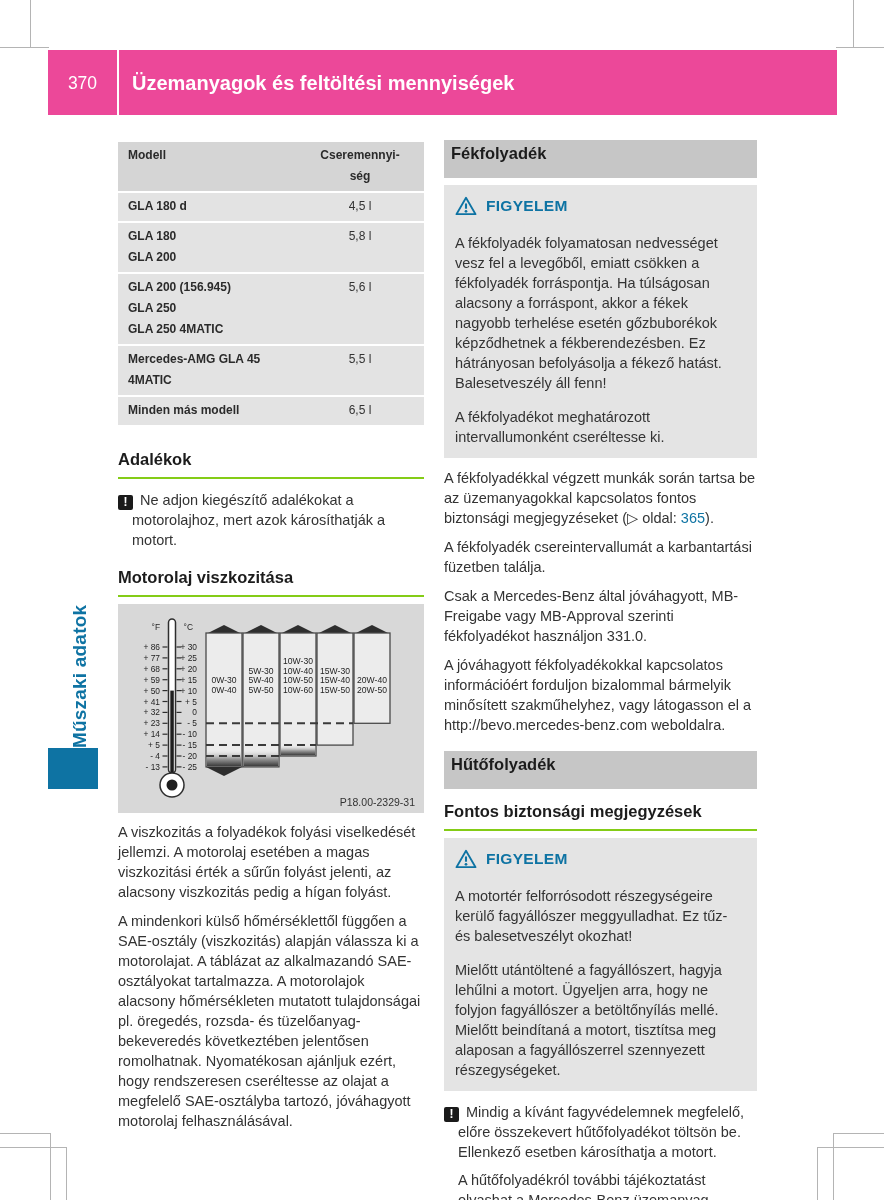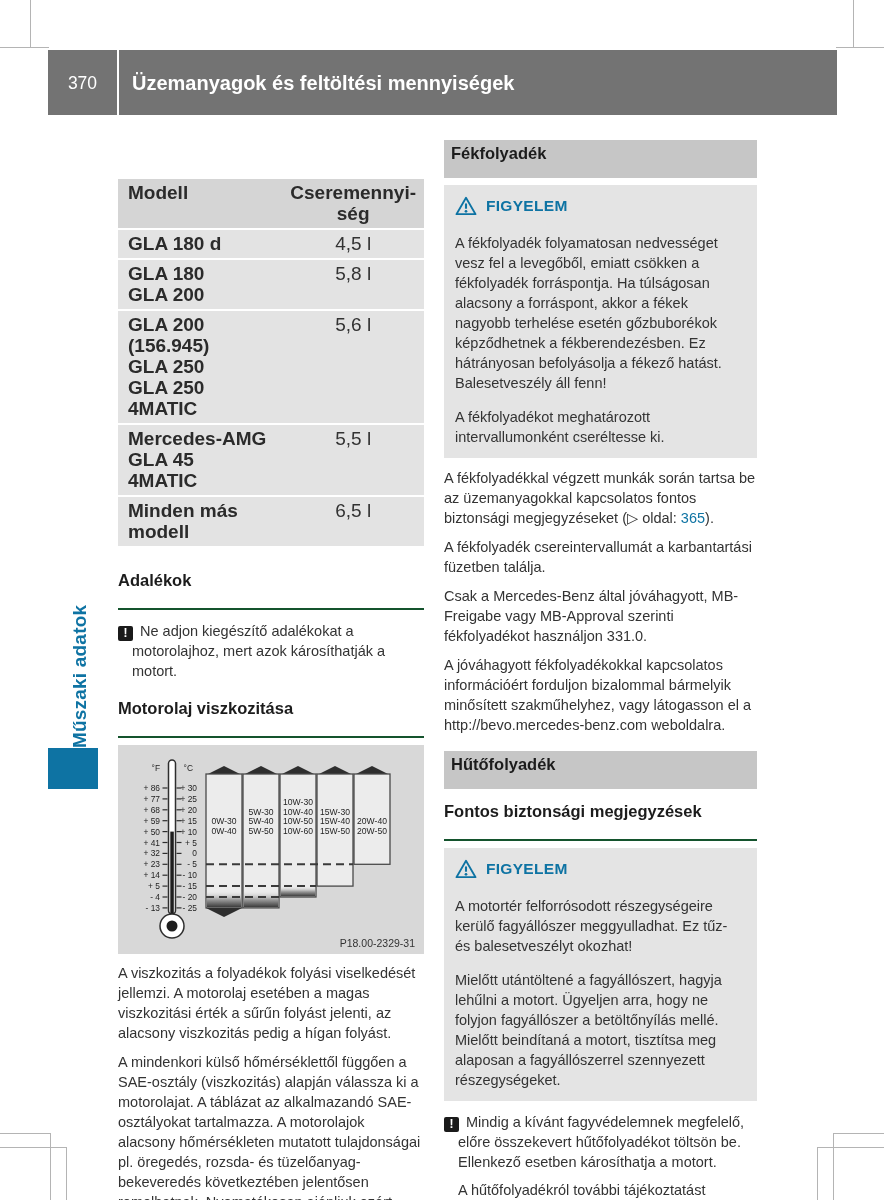"370" .header-bar { background: #737373 -> #ec4899 }
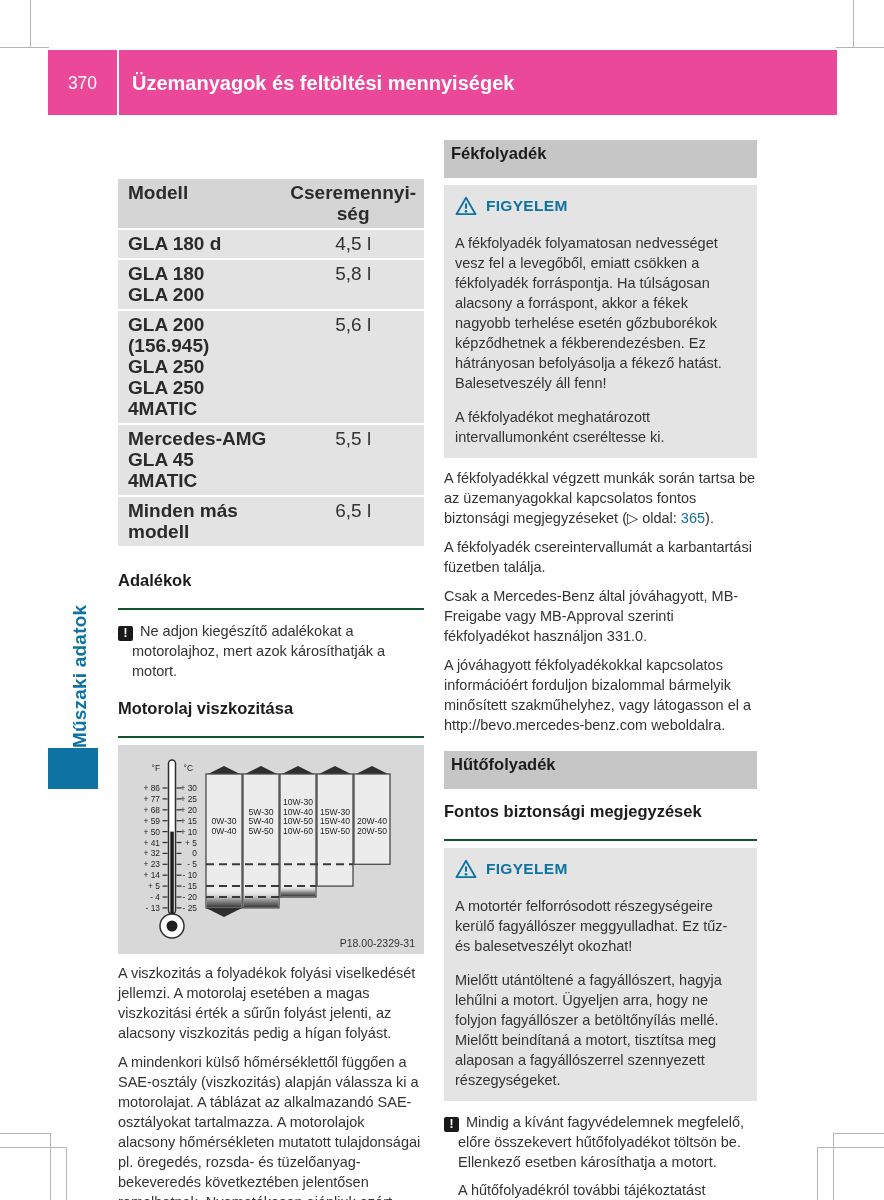"Modell" .oil-table { font-size: 19px -> 12px; margin-top: 37px -> none }
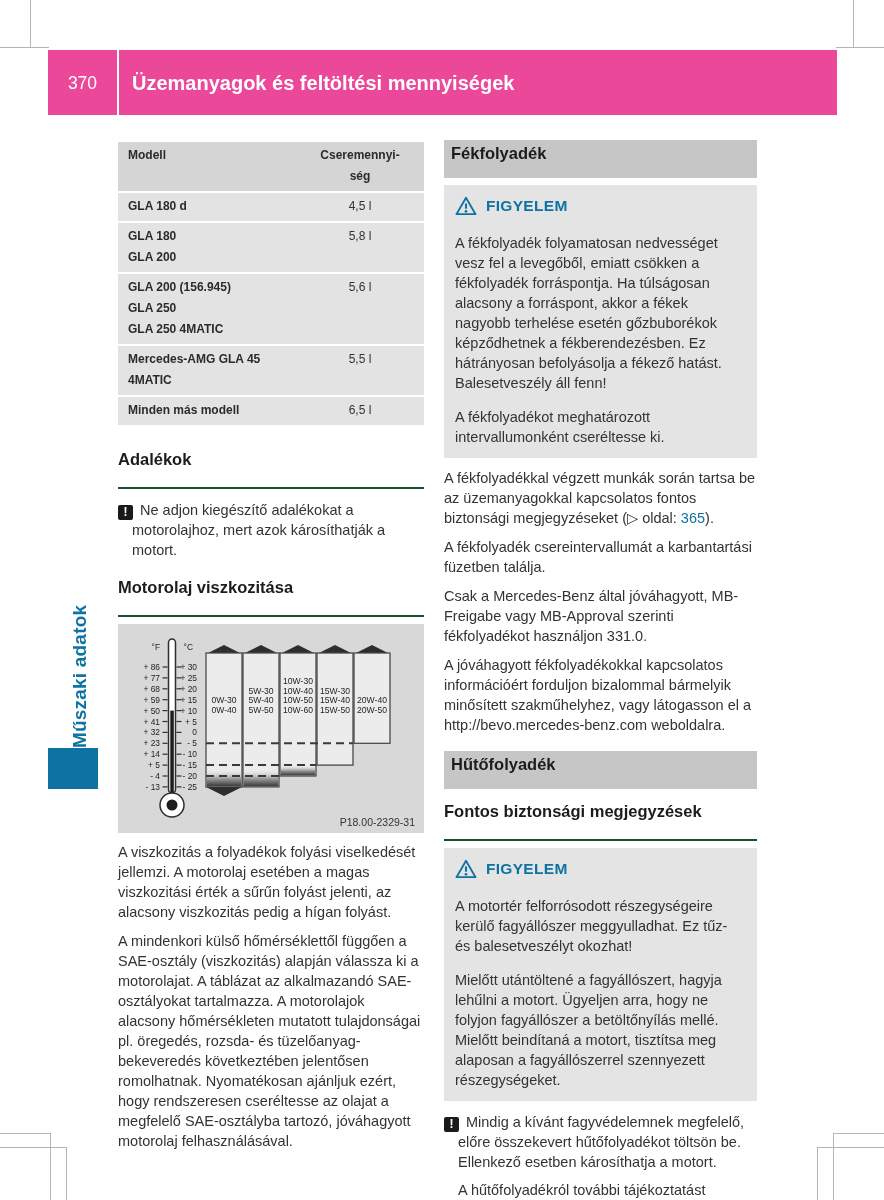"Adalékok" .rule-heading { border-bottom: 2px solid #14532d -> 2px solid #84cc16; padding-bottom: 18px -> 8px }
